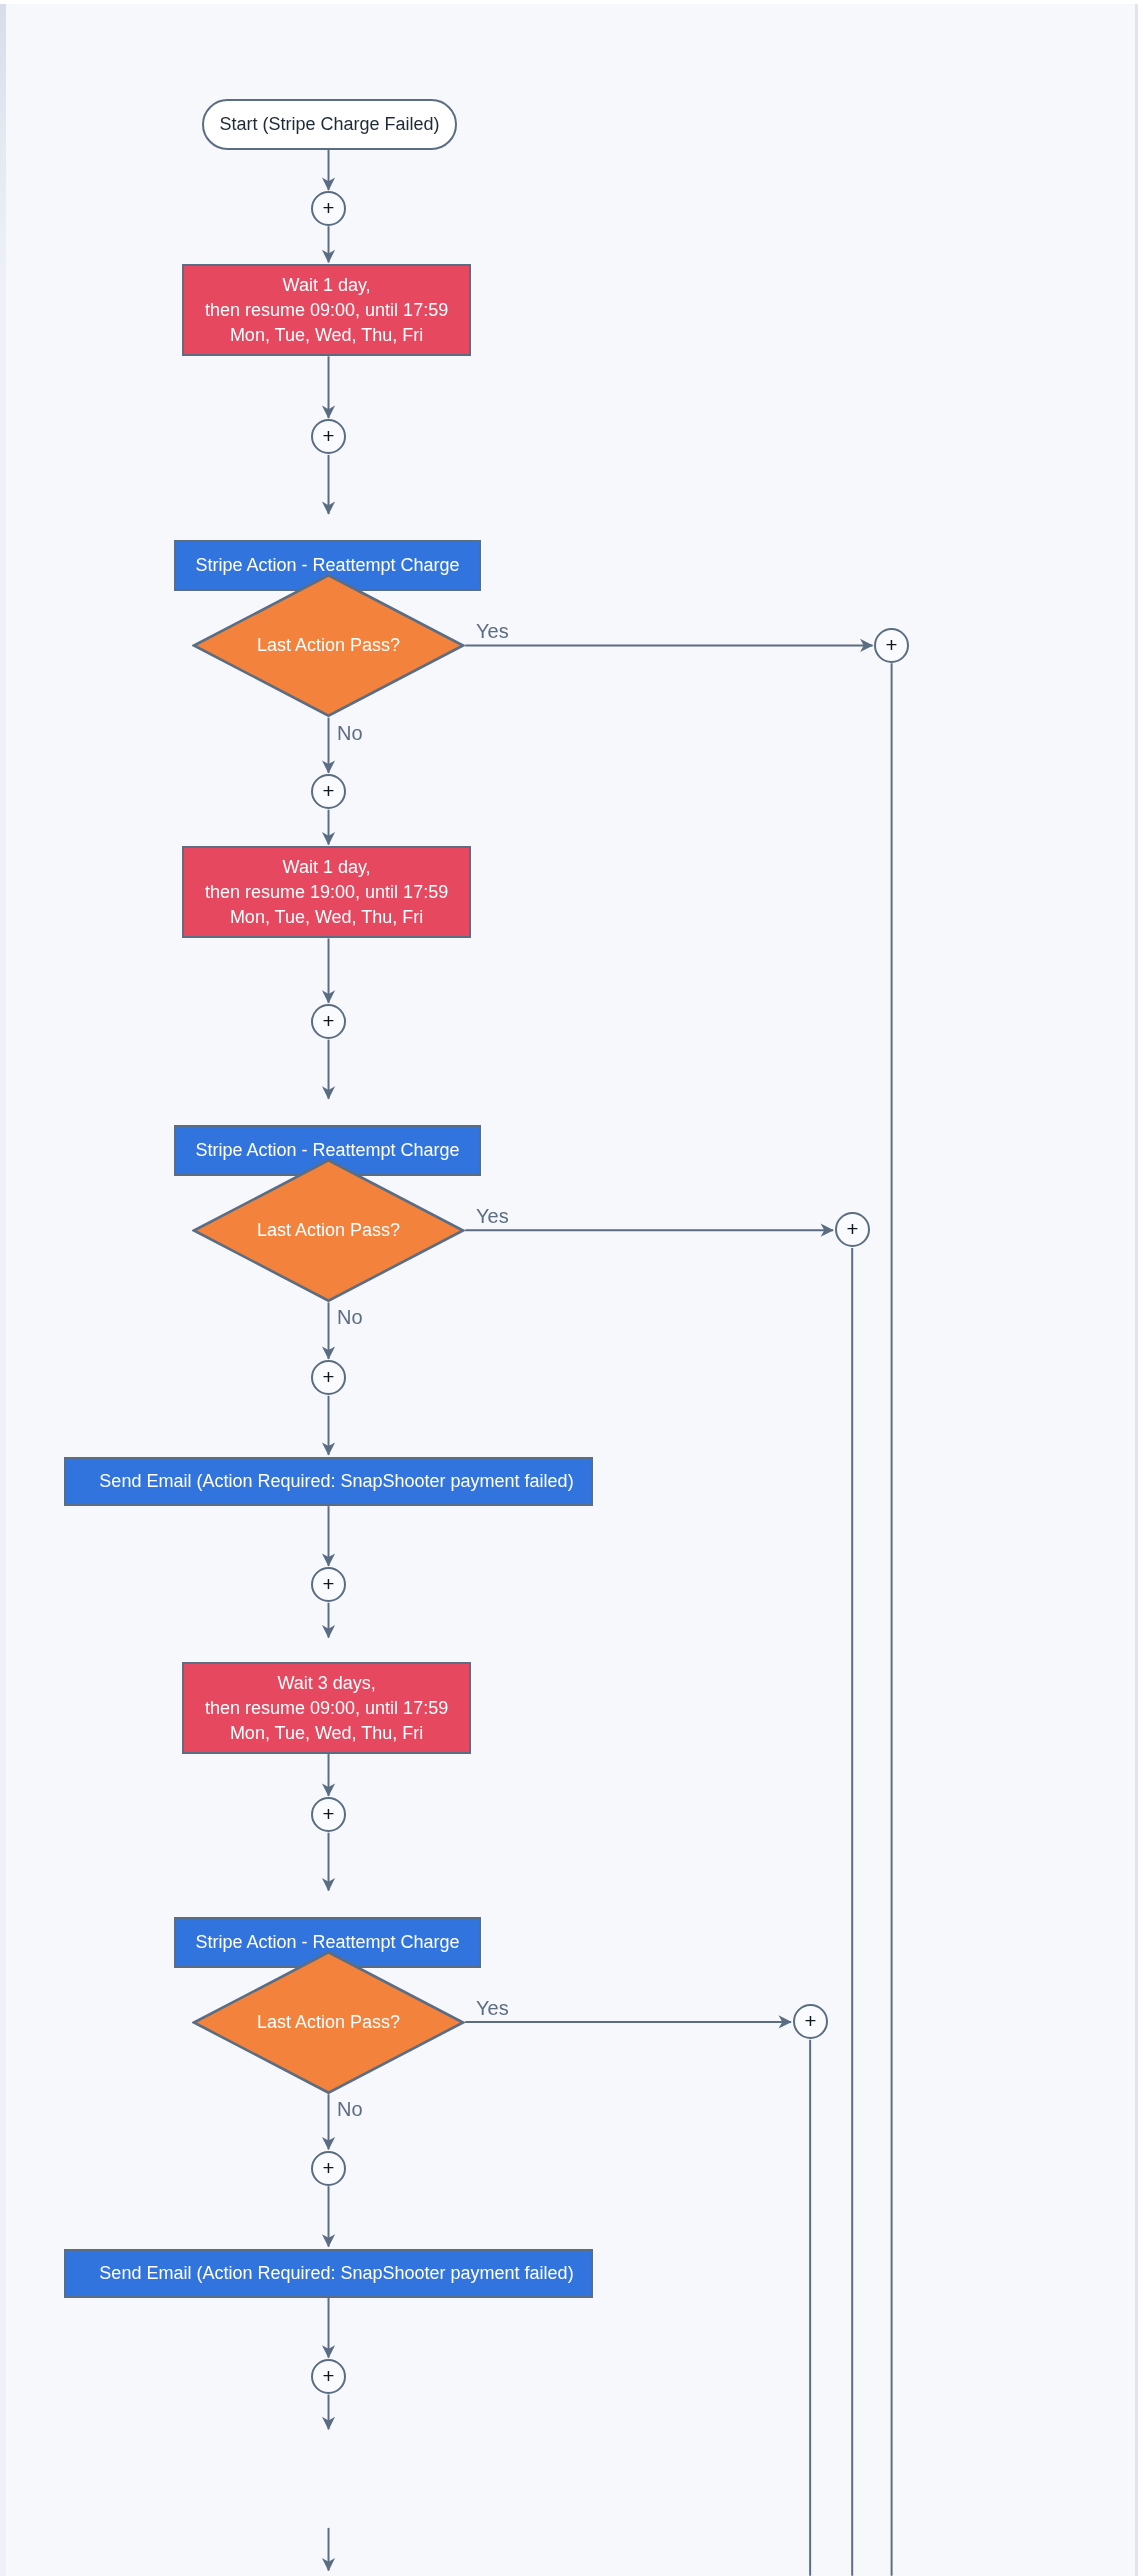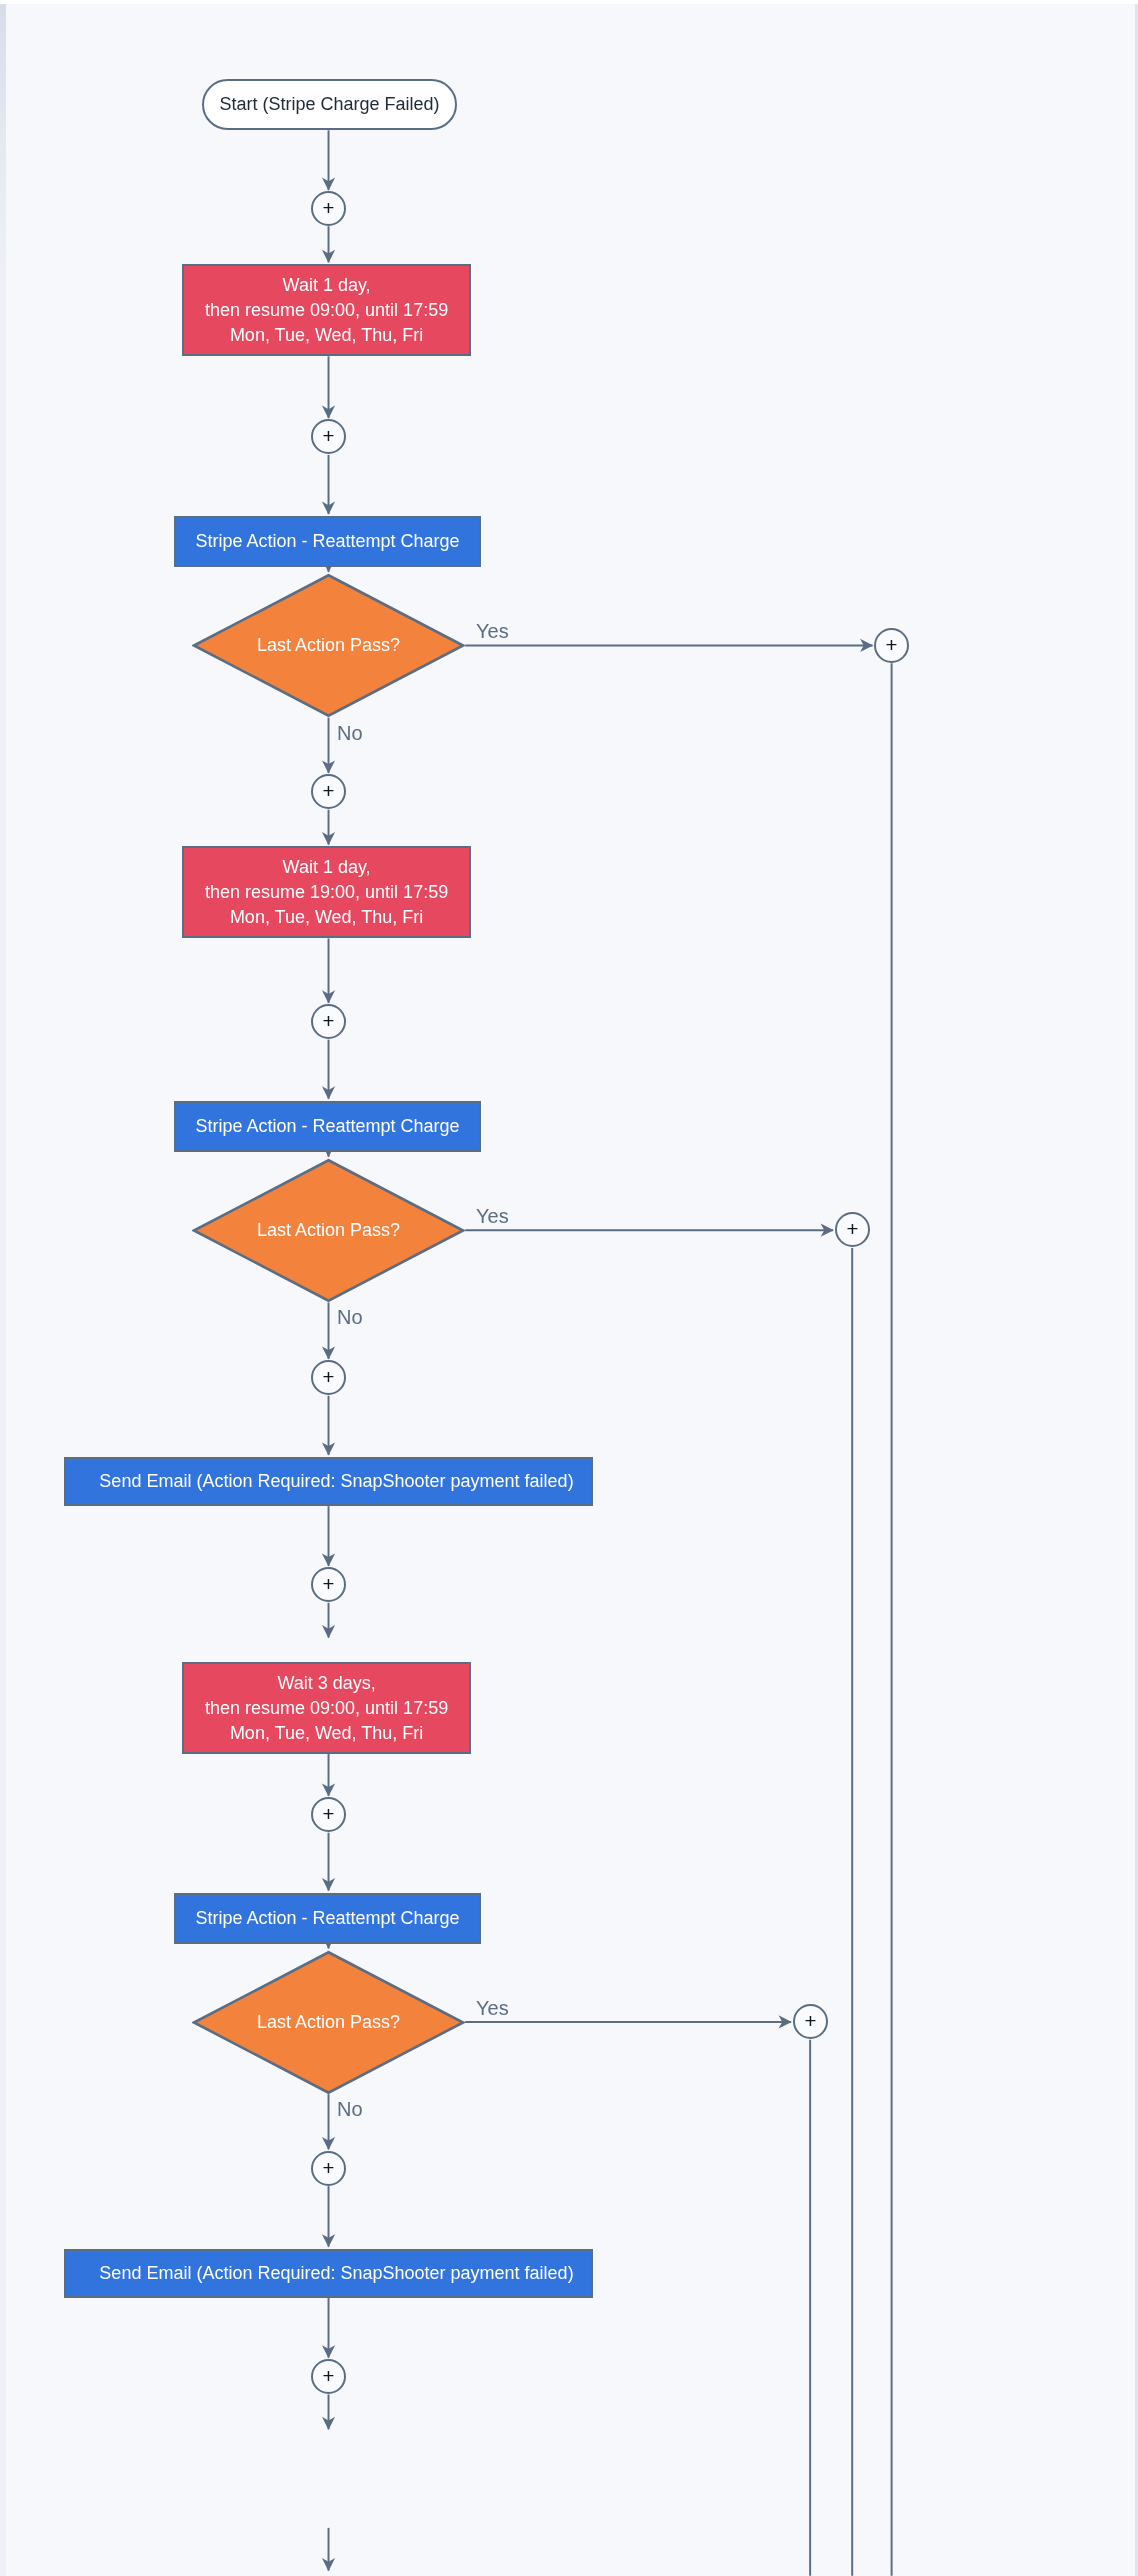"Start (Stripe Charge Failed)" .pill { margin-top: none -> 20px }
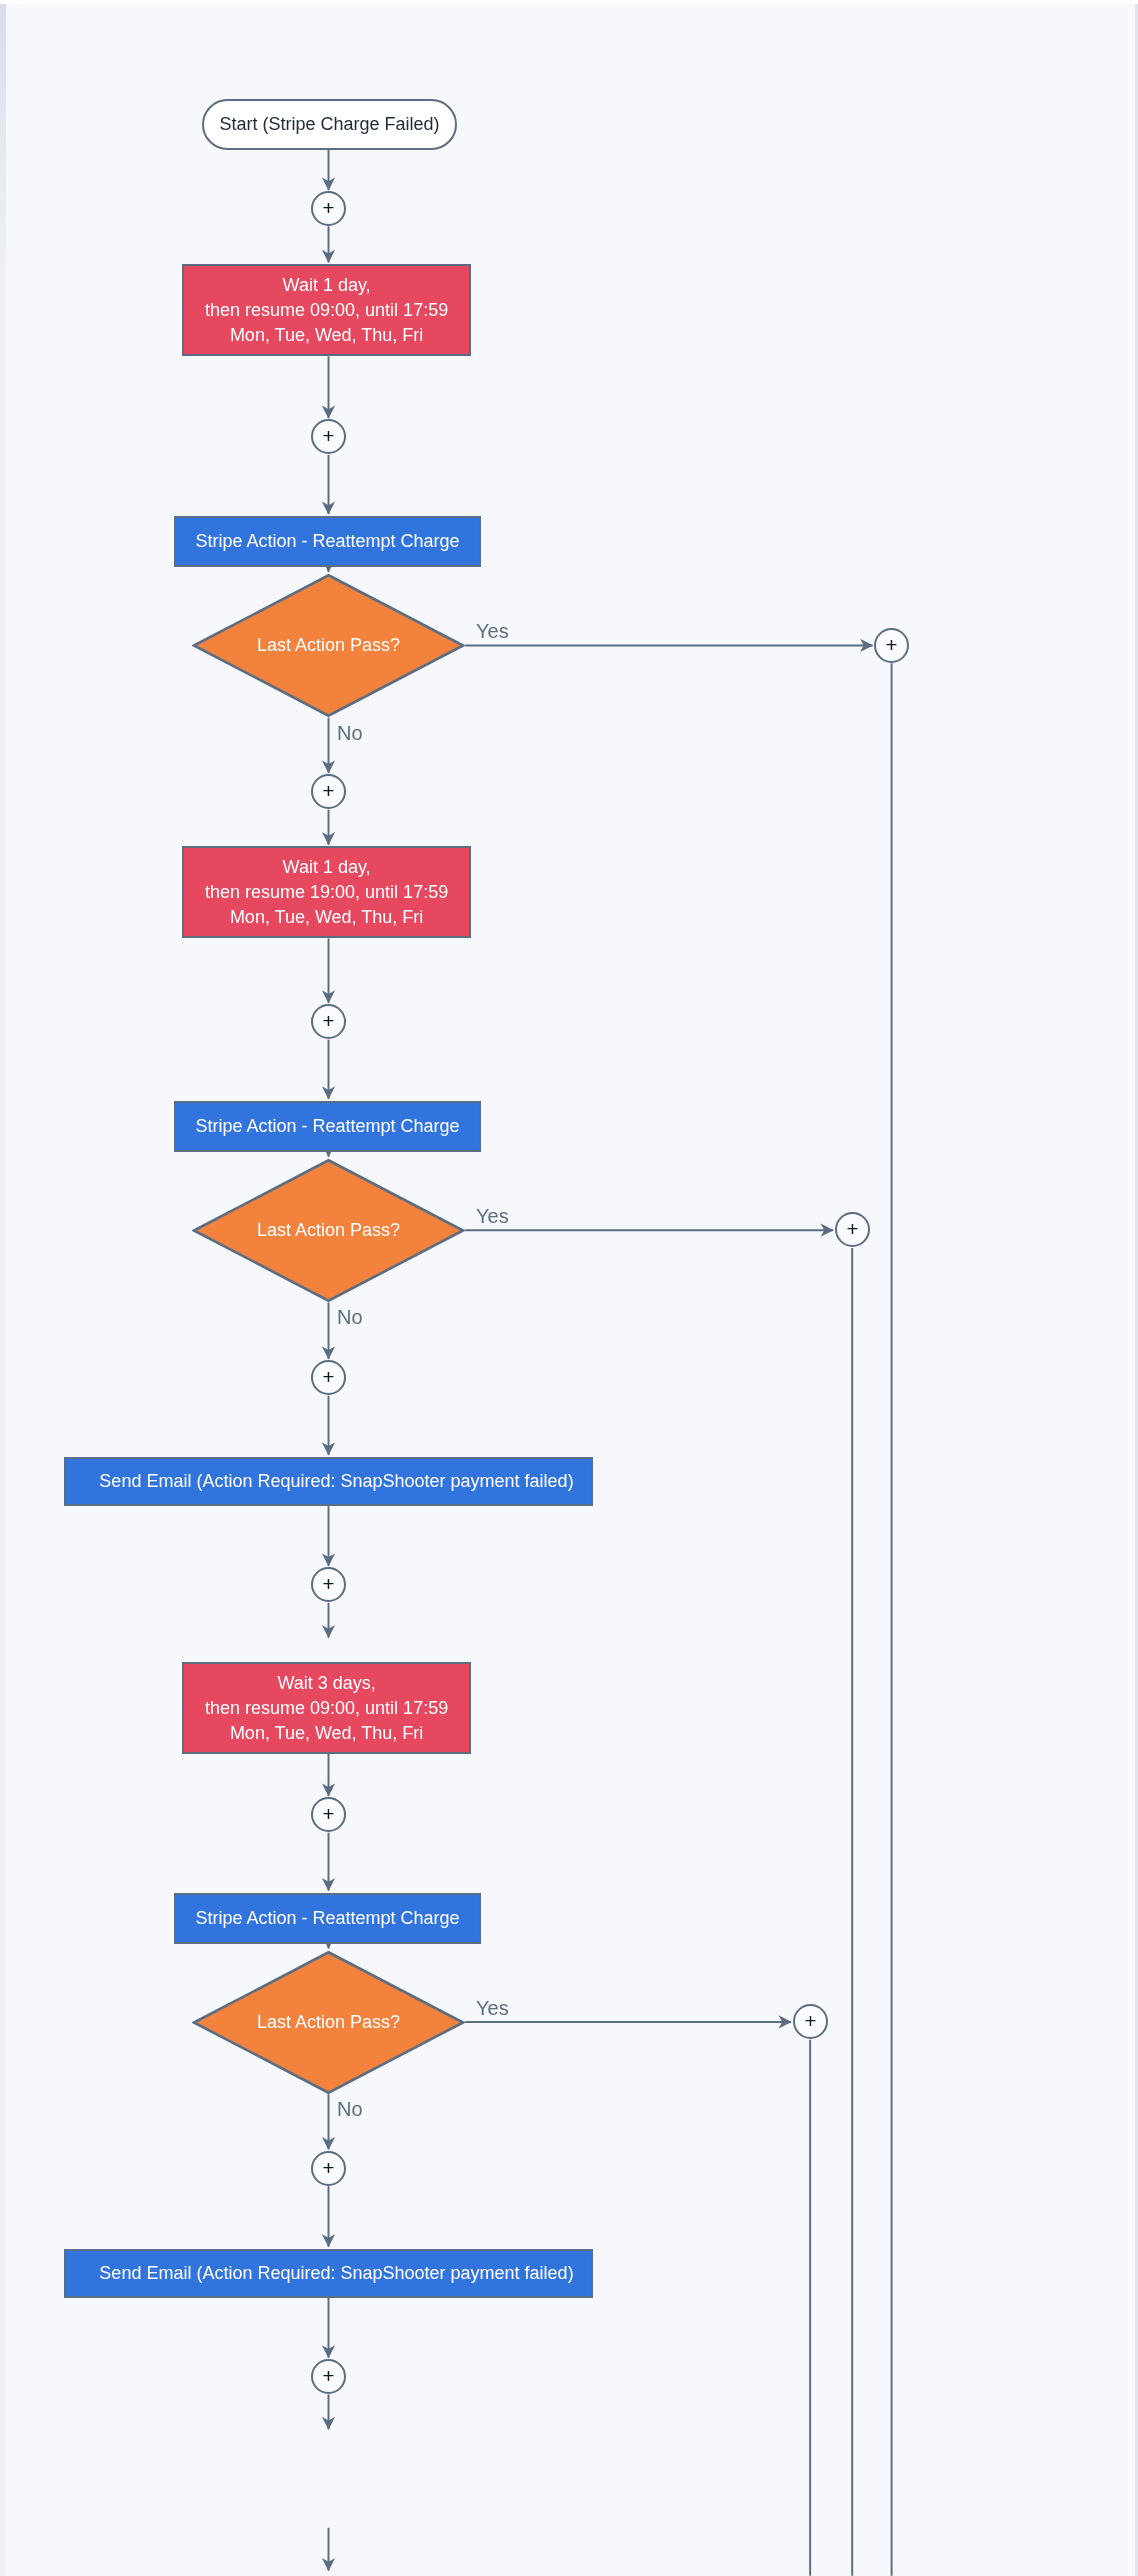"Stripe Action - Reattempt Charge" .action { margin-top: none -> 24px }
